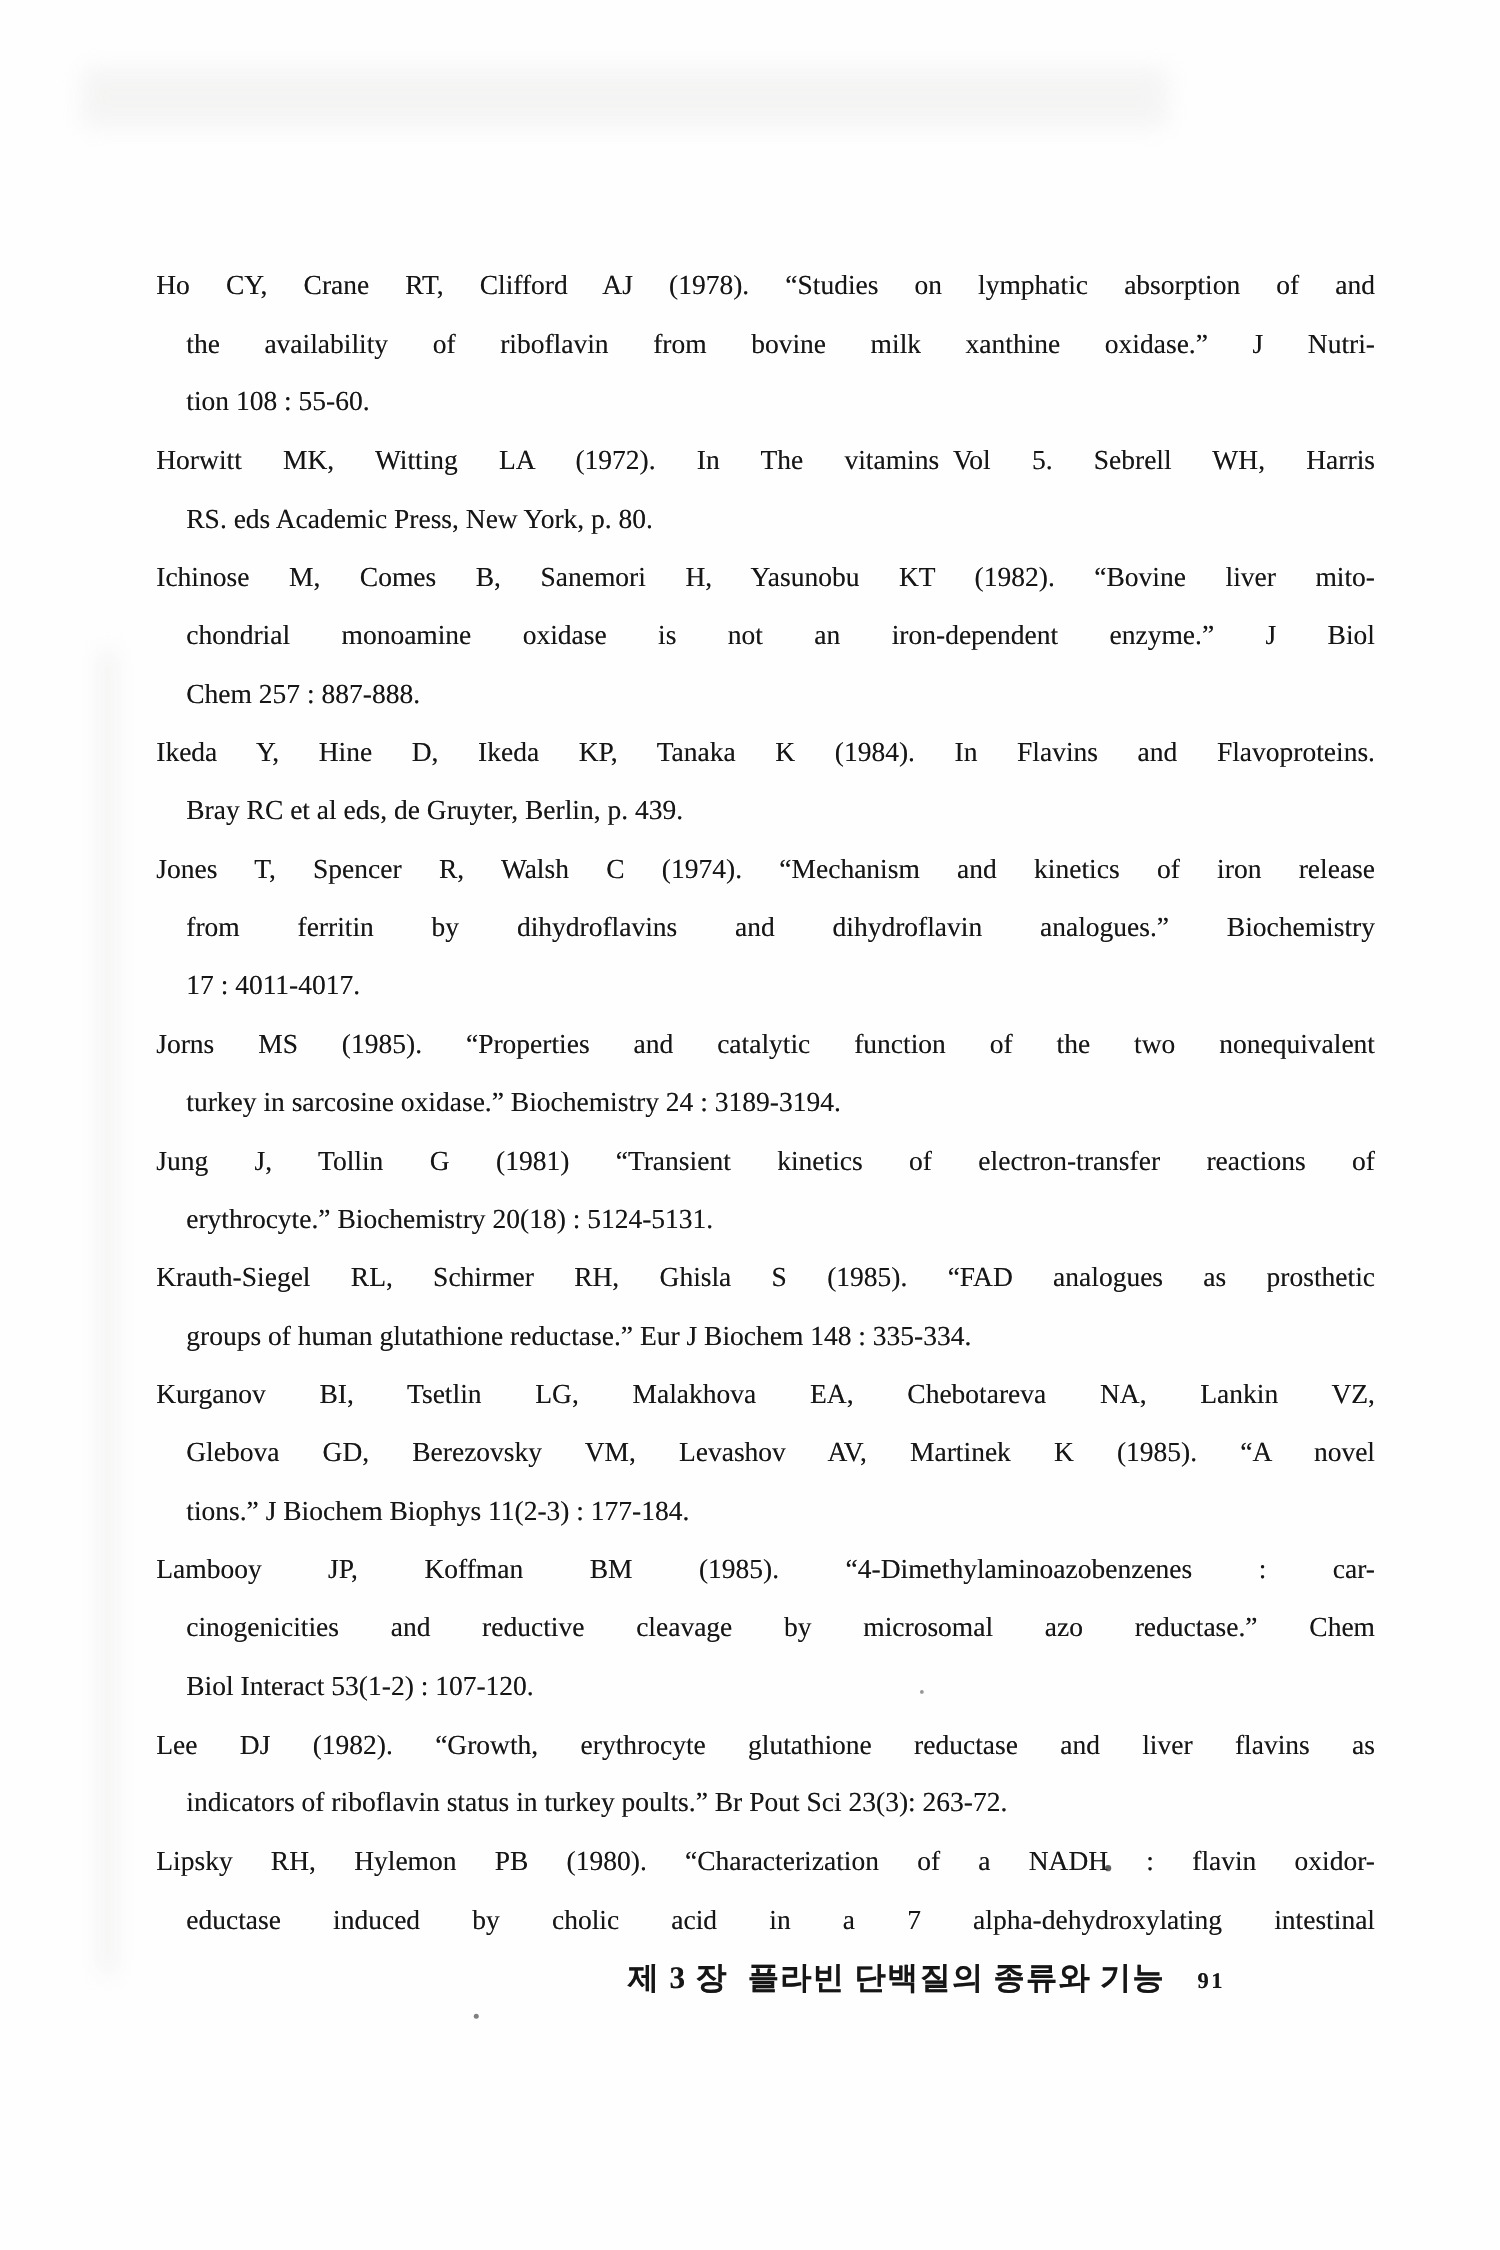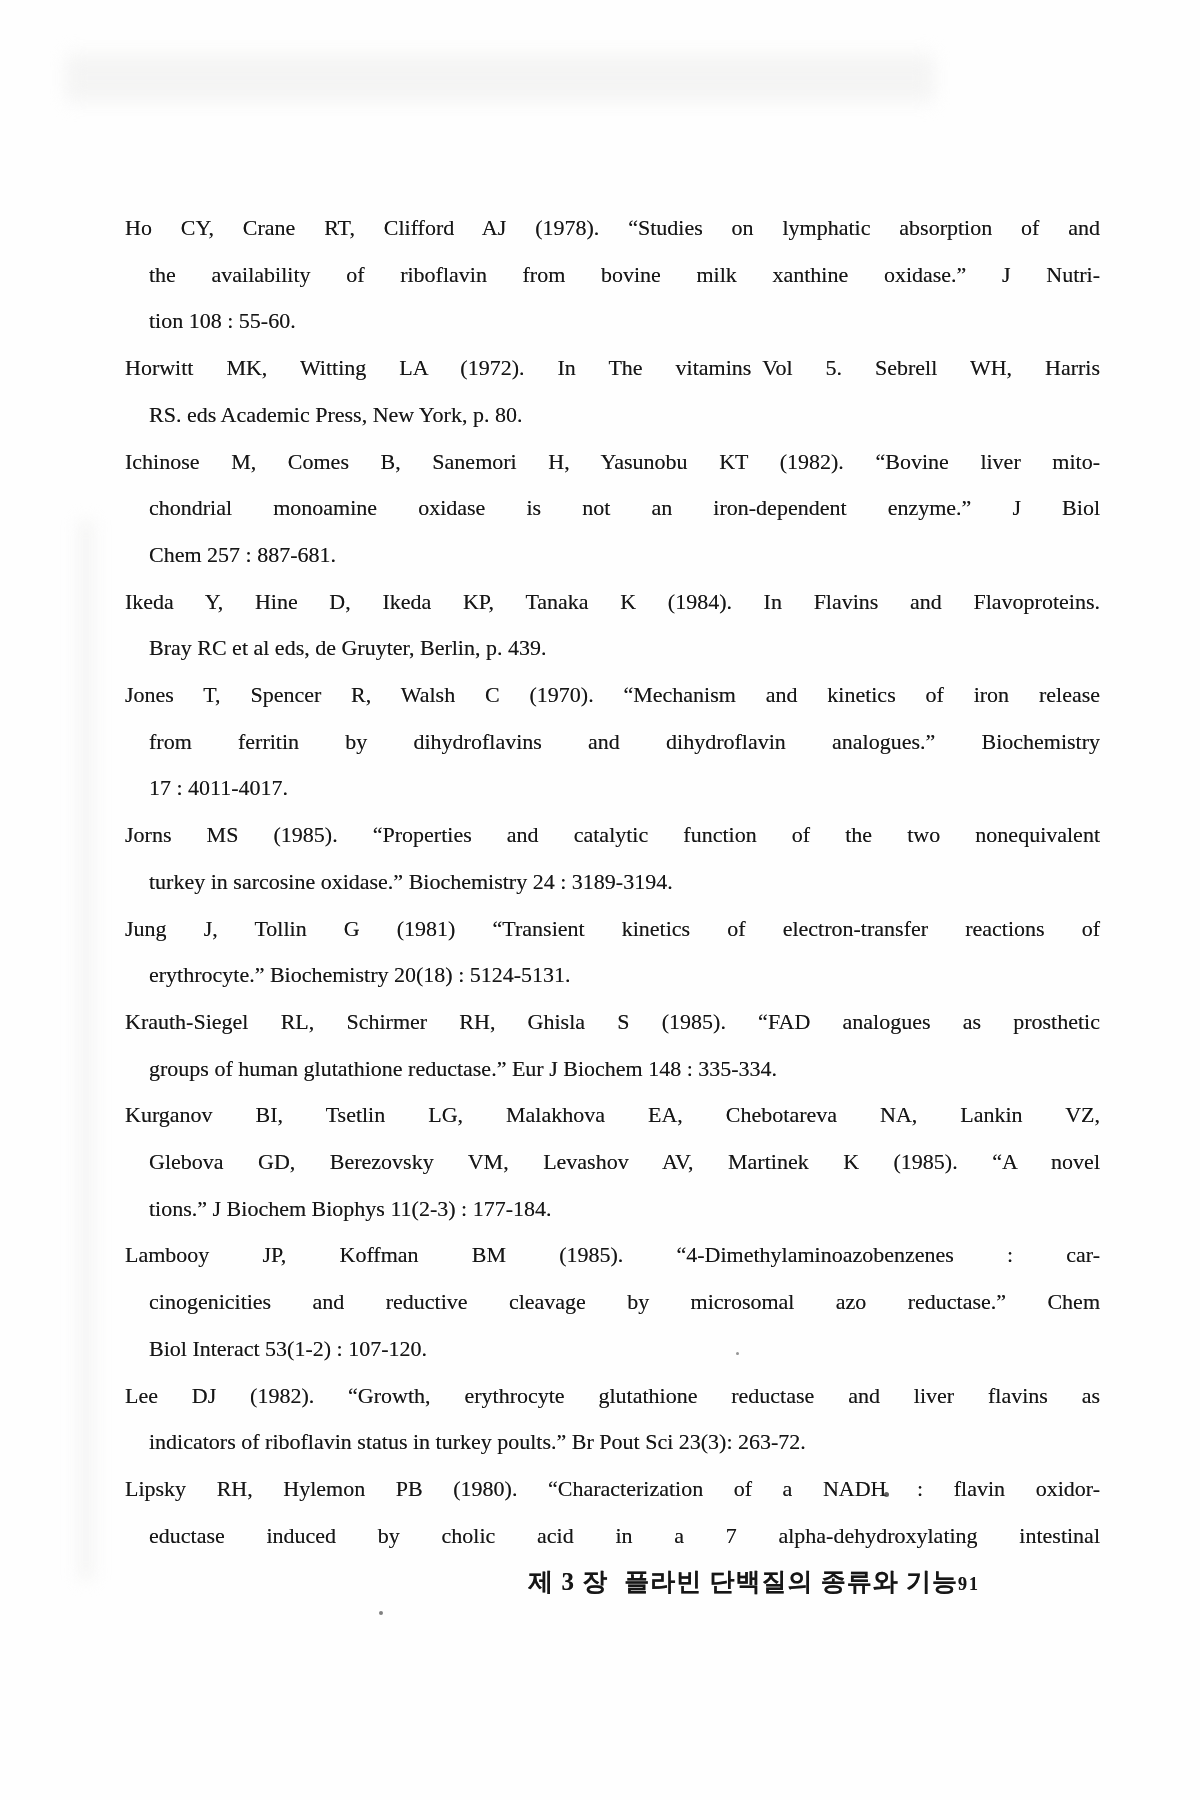"257 : 887-681." span { text: 887-681 -> 887-888 }
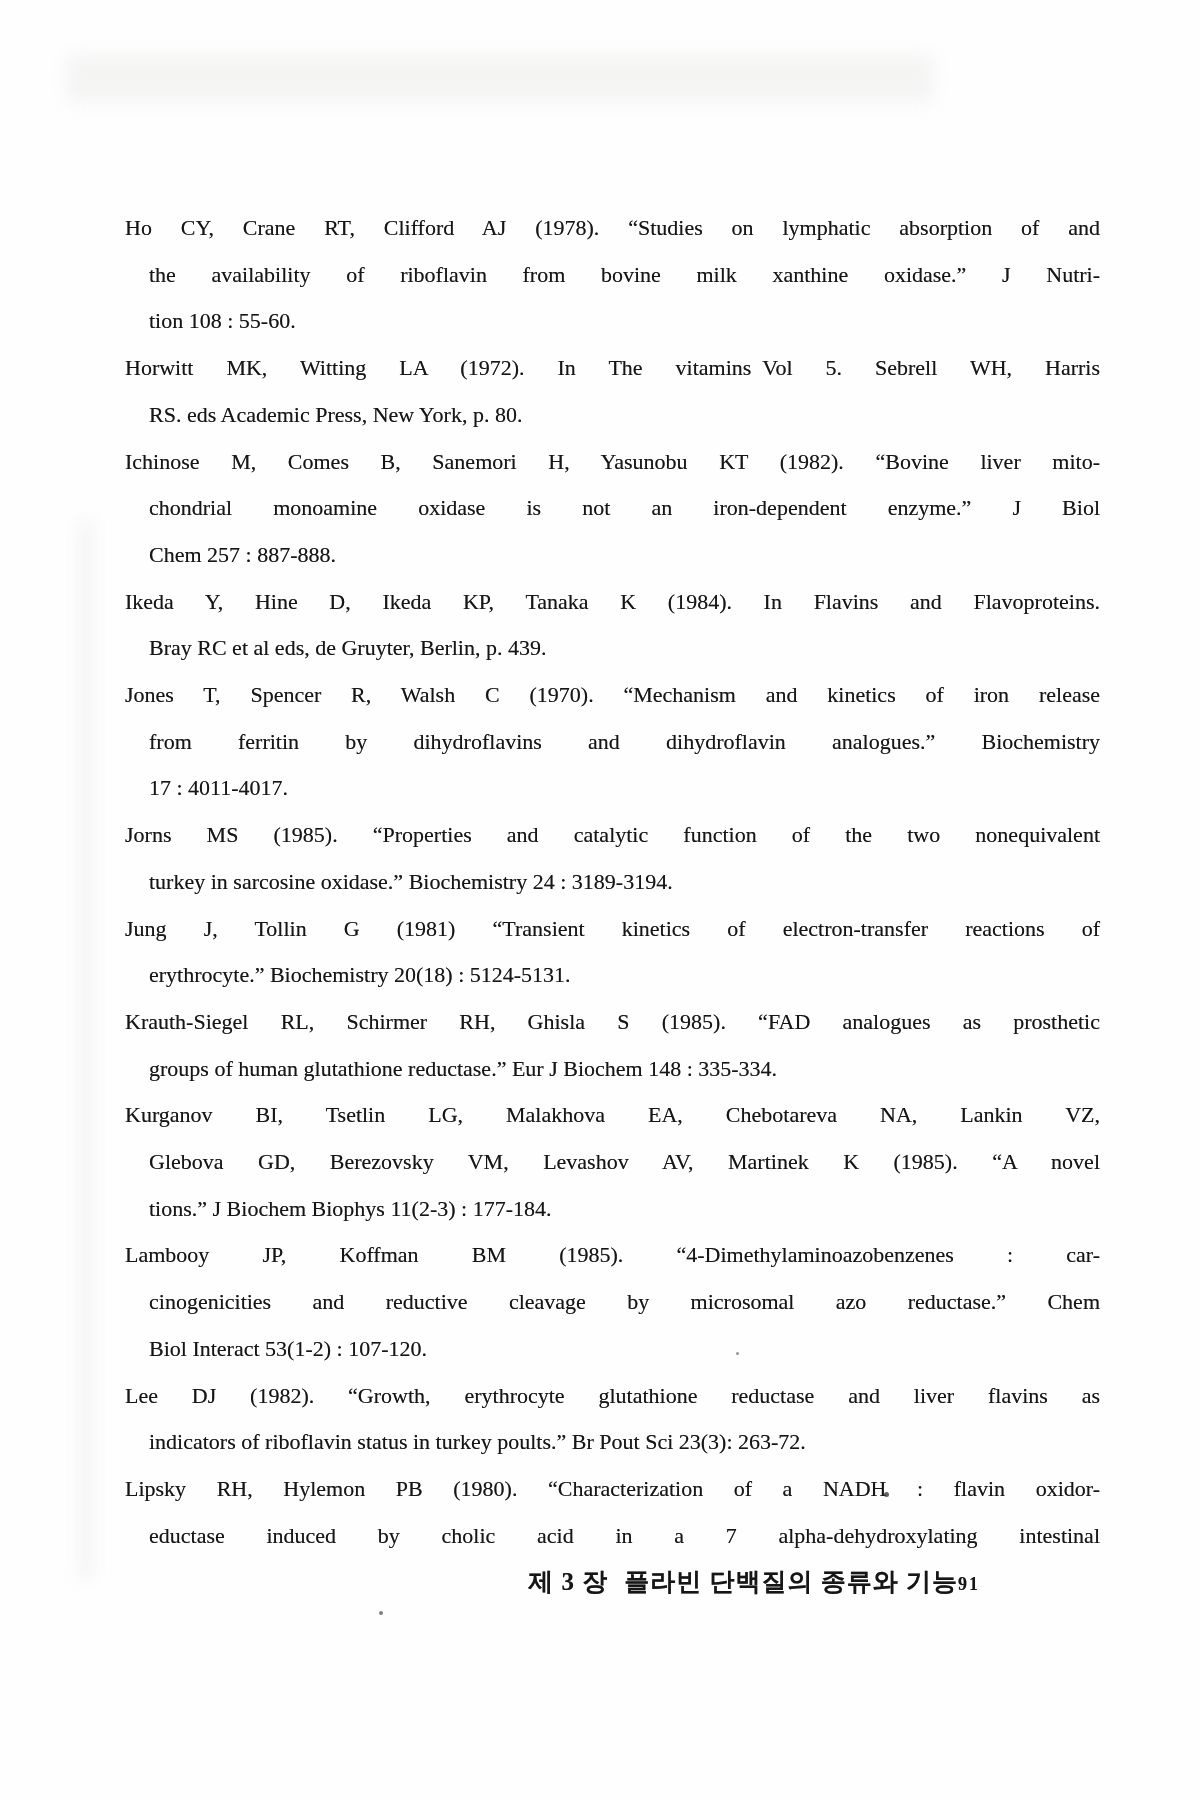"Jones T, Spencer R, Walsh" span { text: 1970 -> 1974 }
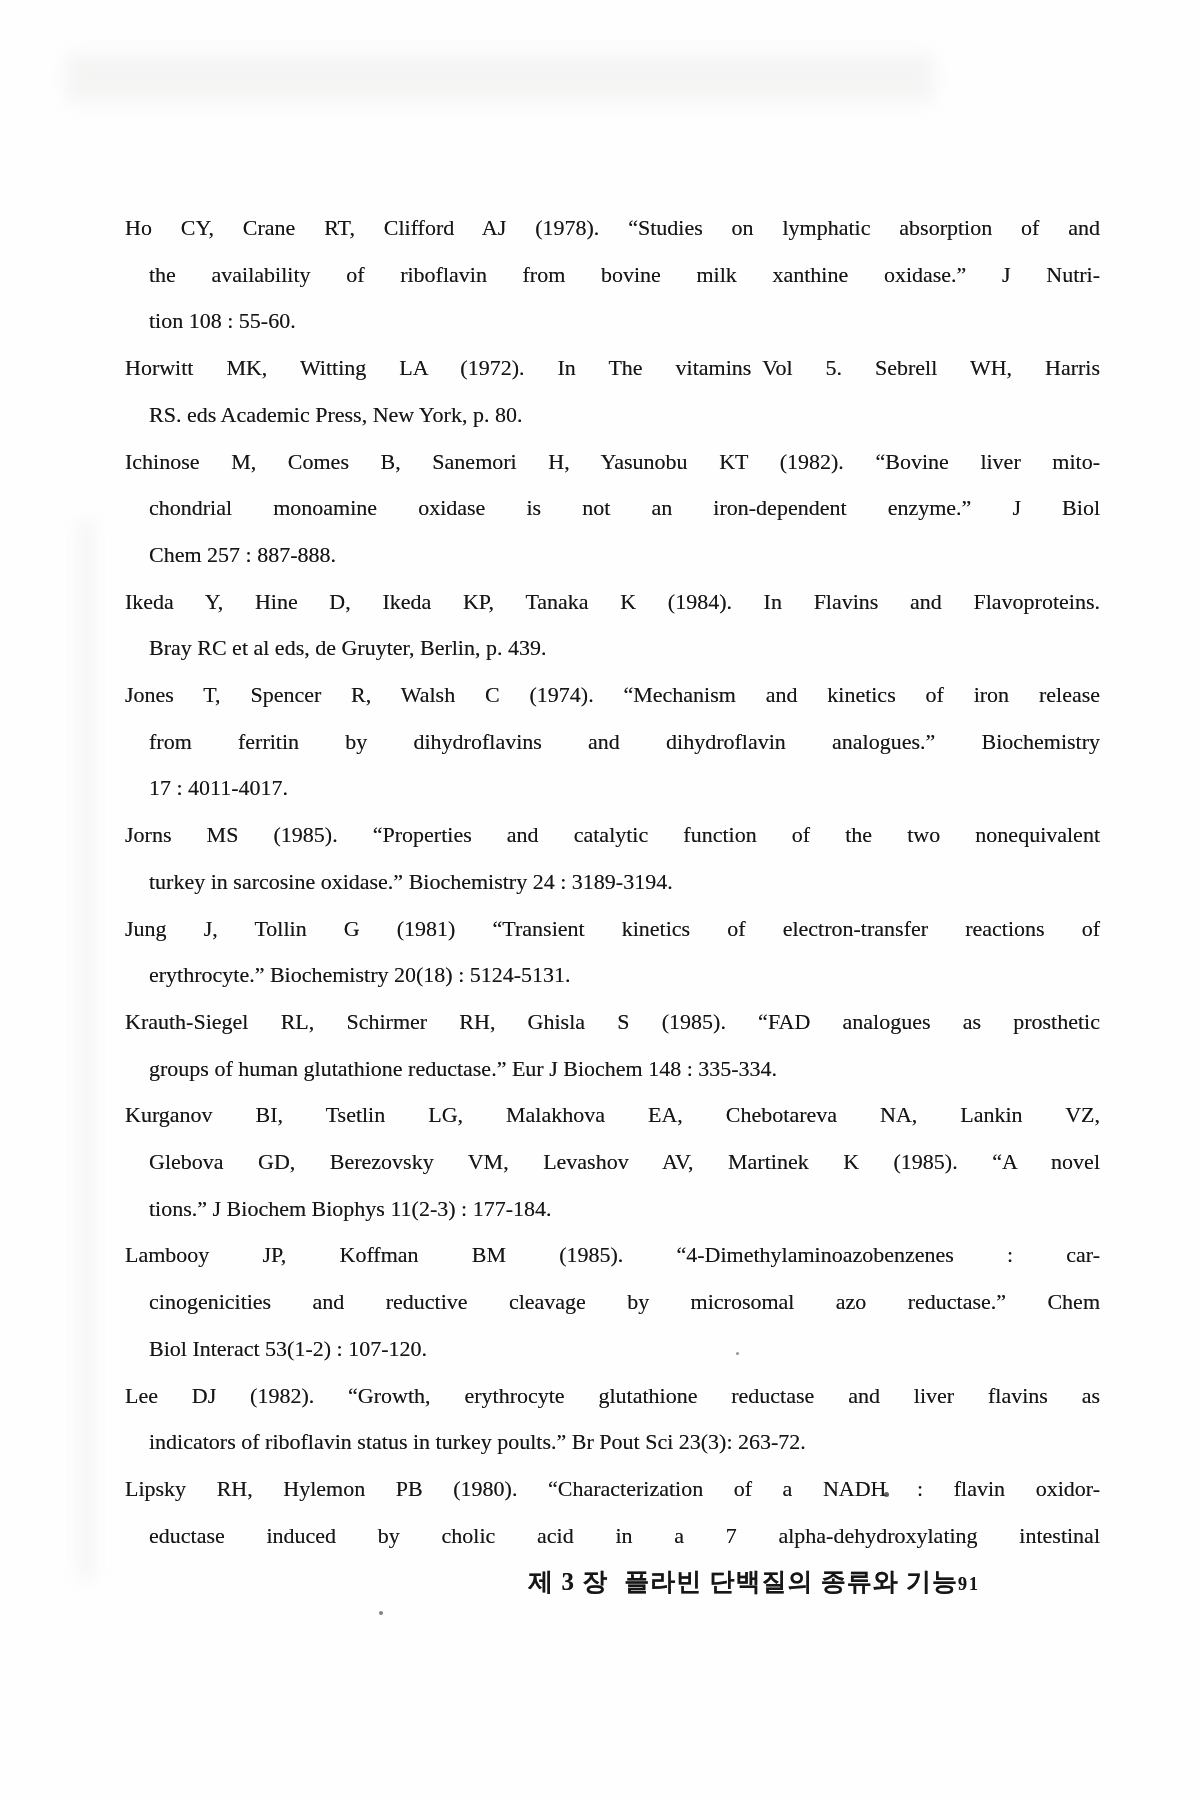"플라빈 단백질의 종류와 기능" .footer .title { margin-right: none -> 26px }
